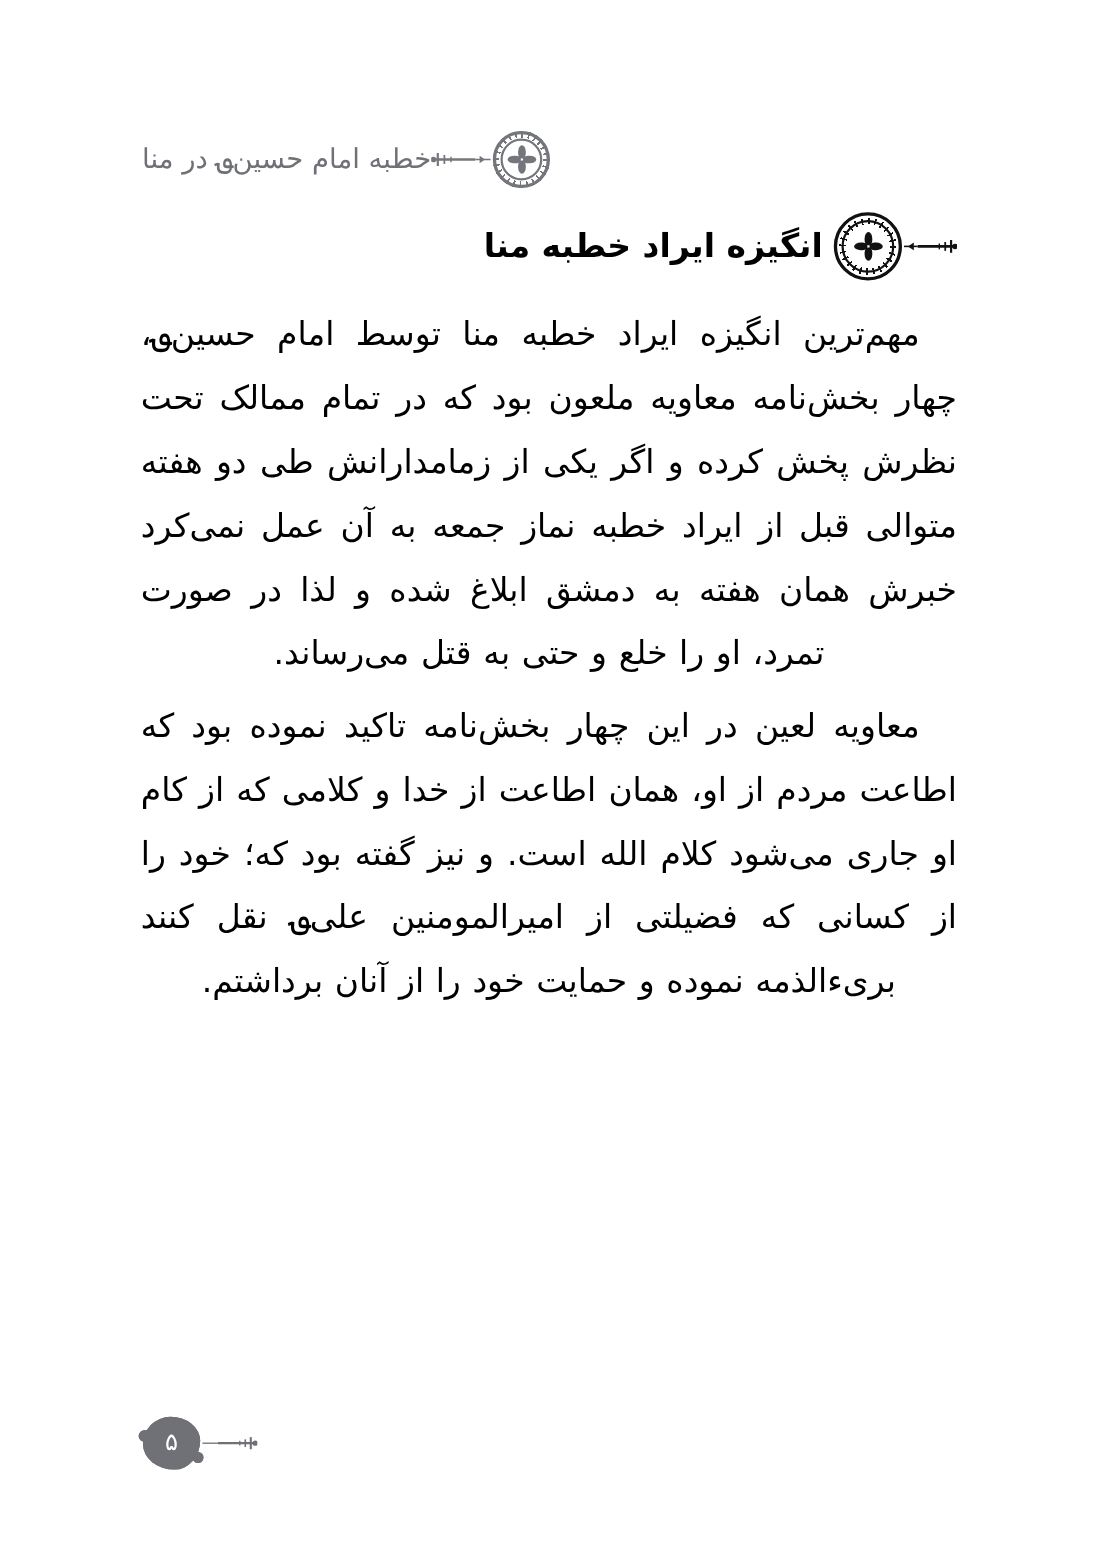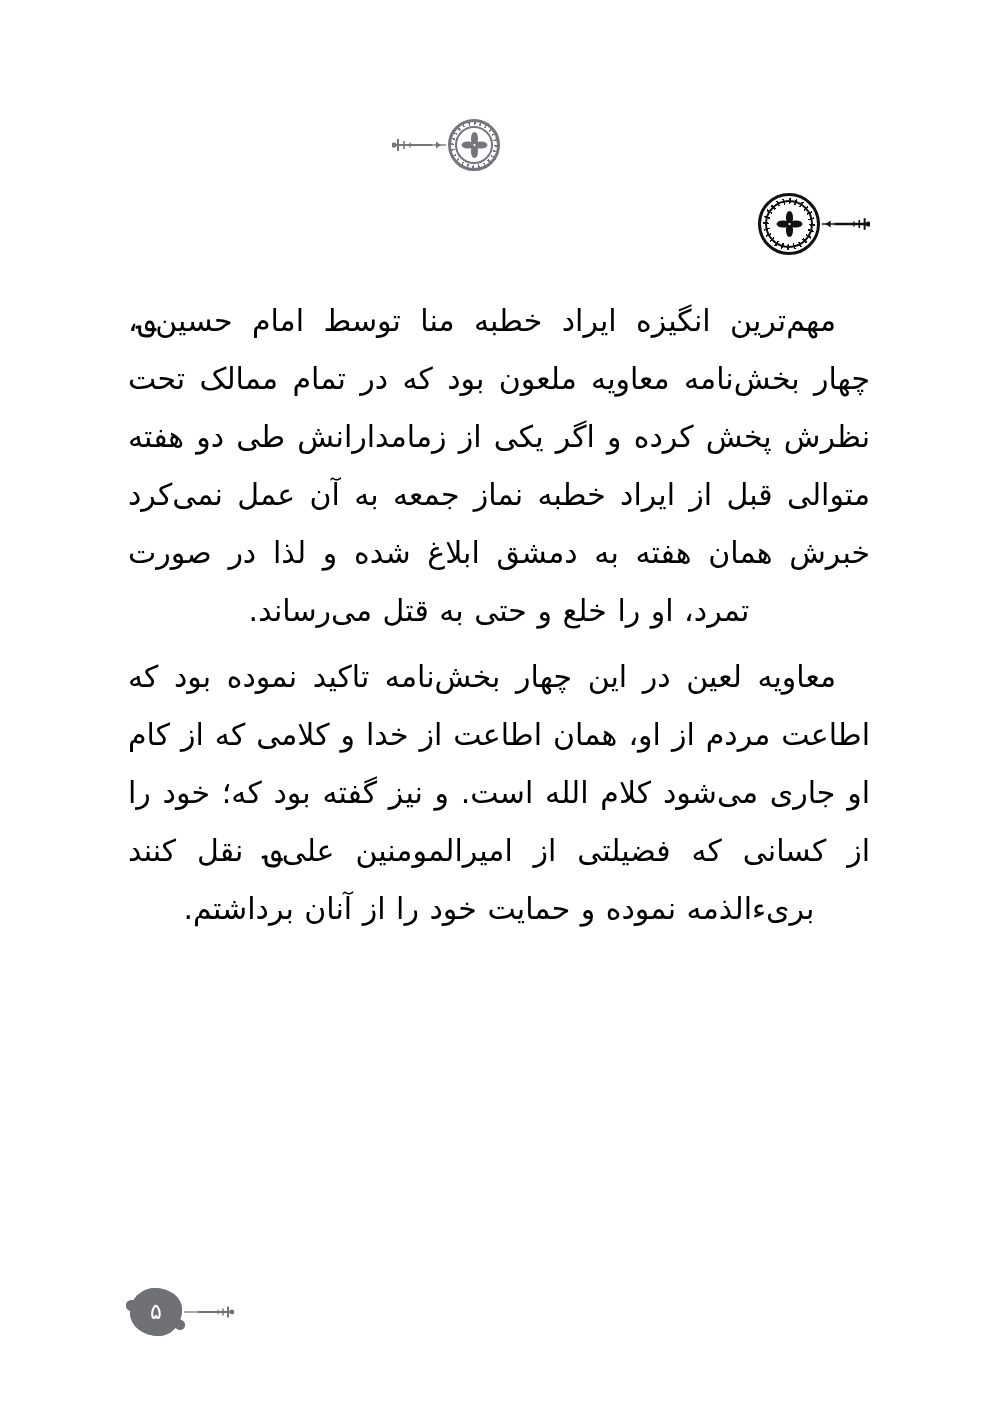"خطبه امام حسین؈ در منا" div.header-text { html: none -> <div>خطبه امام حسین؈ در منا</div> }
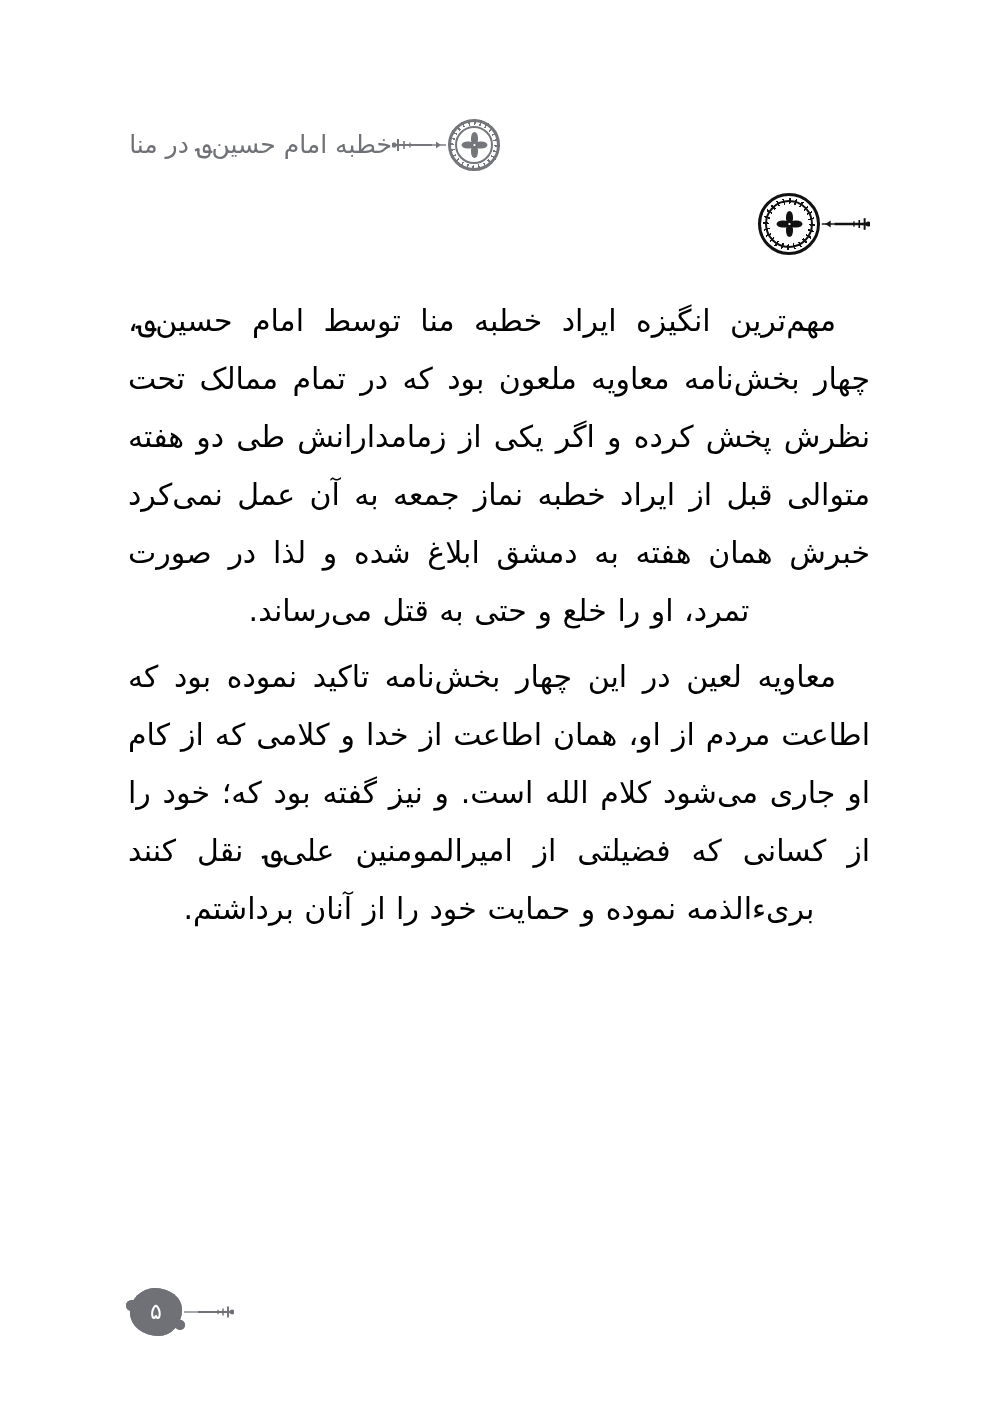"انگیزه ایراد خطبه منا" div.heading-text { html: none -> <div>انگیزه ایراد خطبه منا</div> }
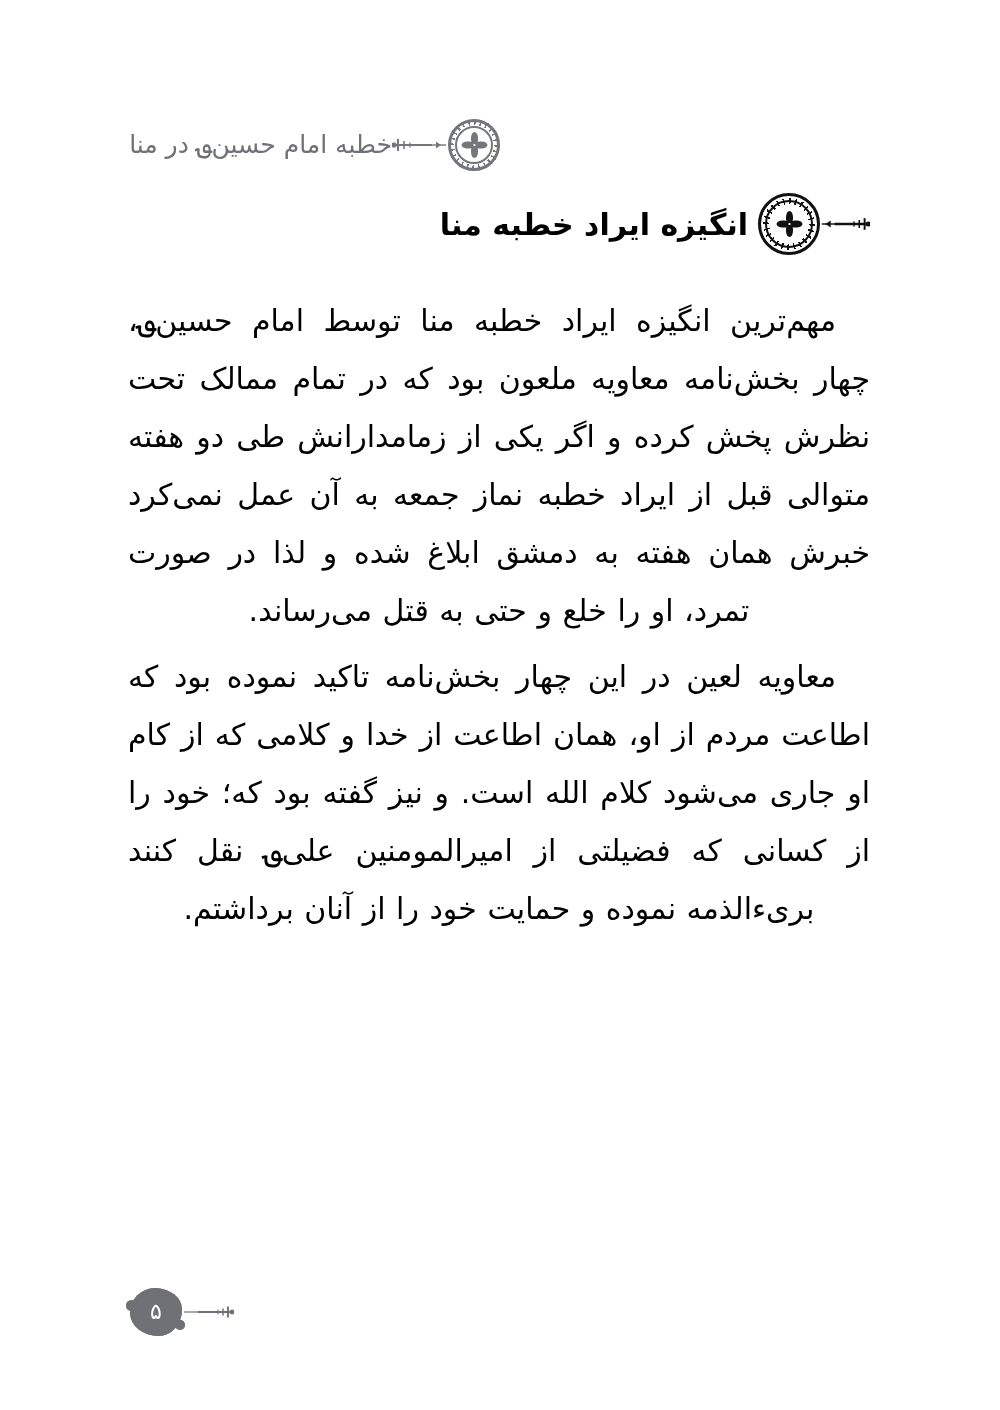"مهم‌ترین انگیزه ایراد خطبه منا" .body-content { top: 292px -> 276px }
